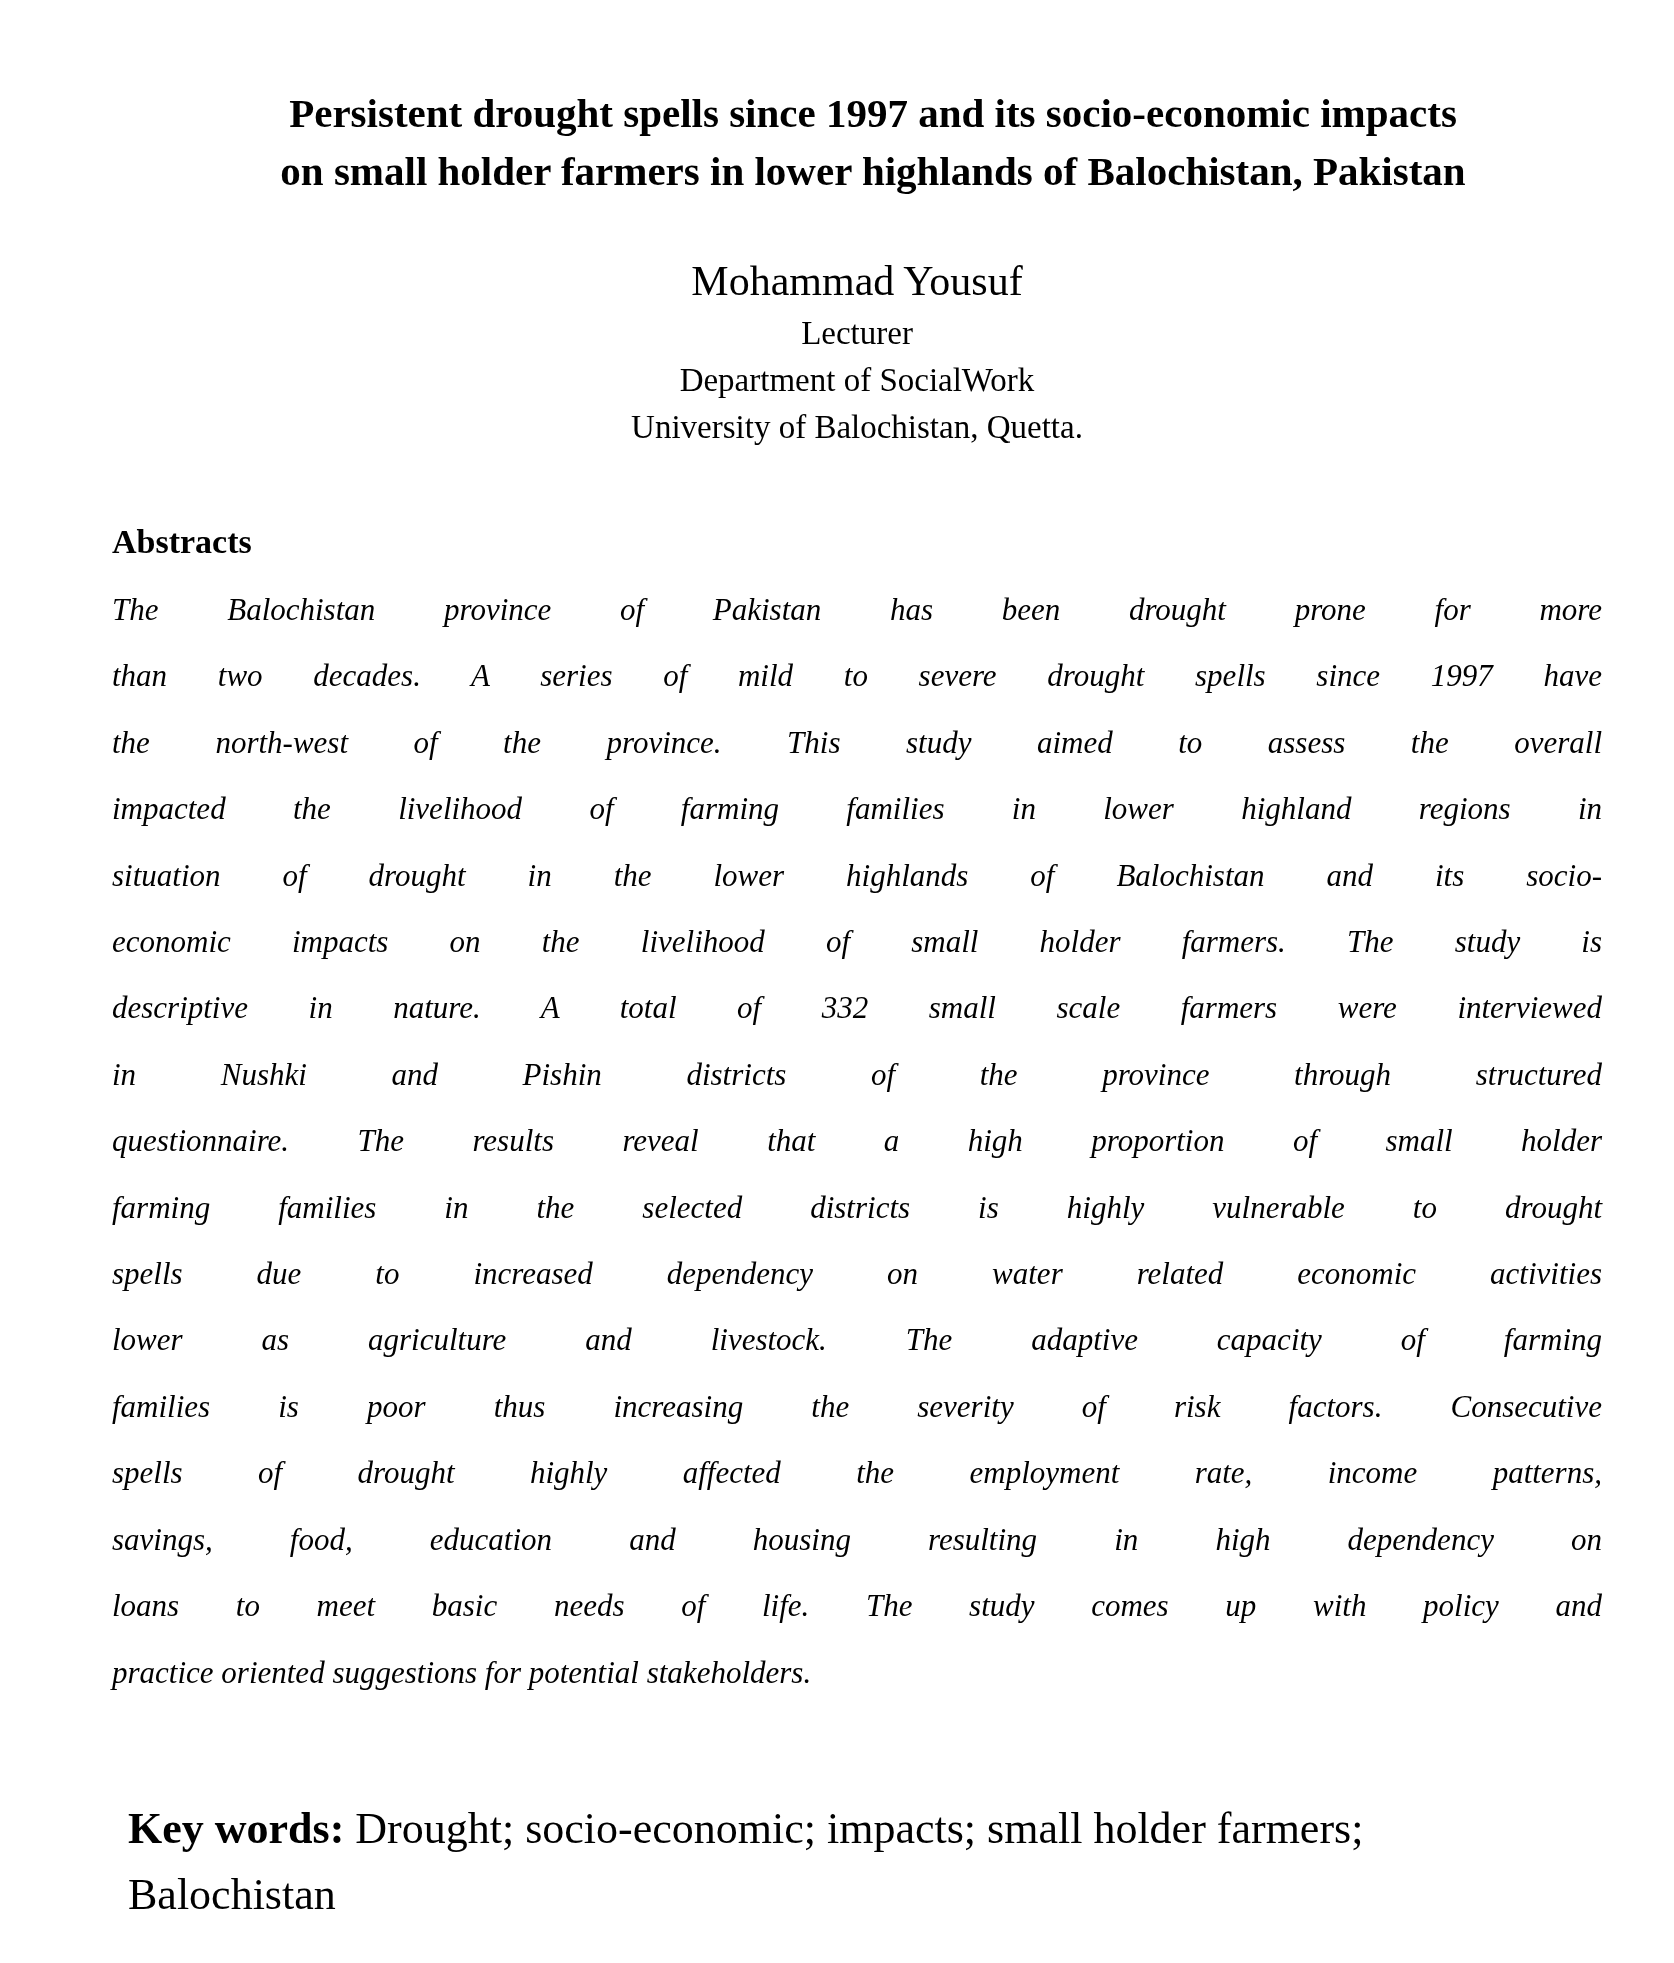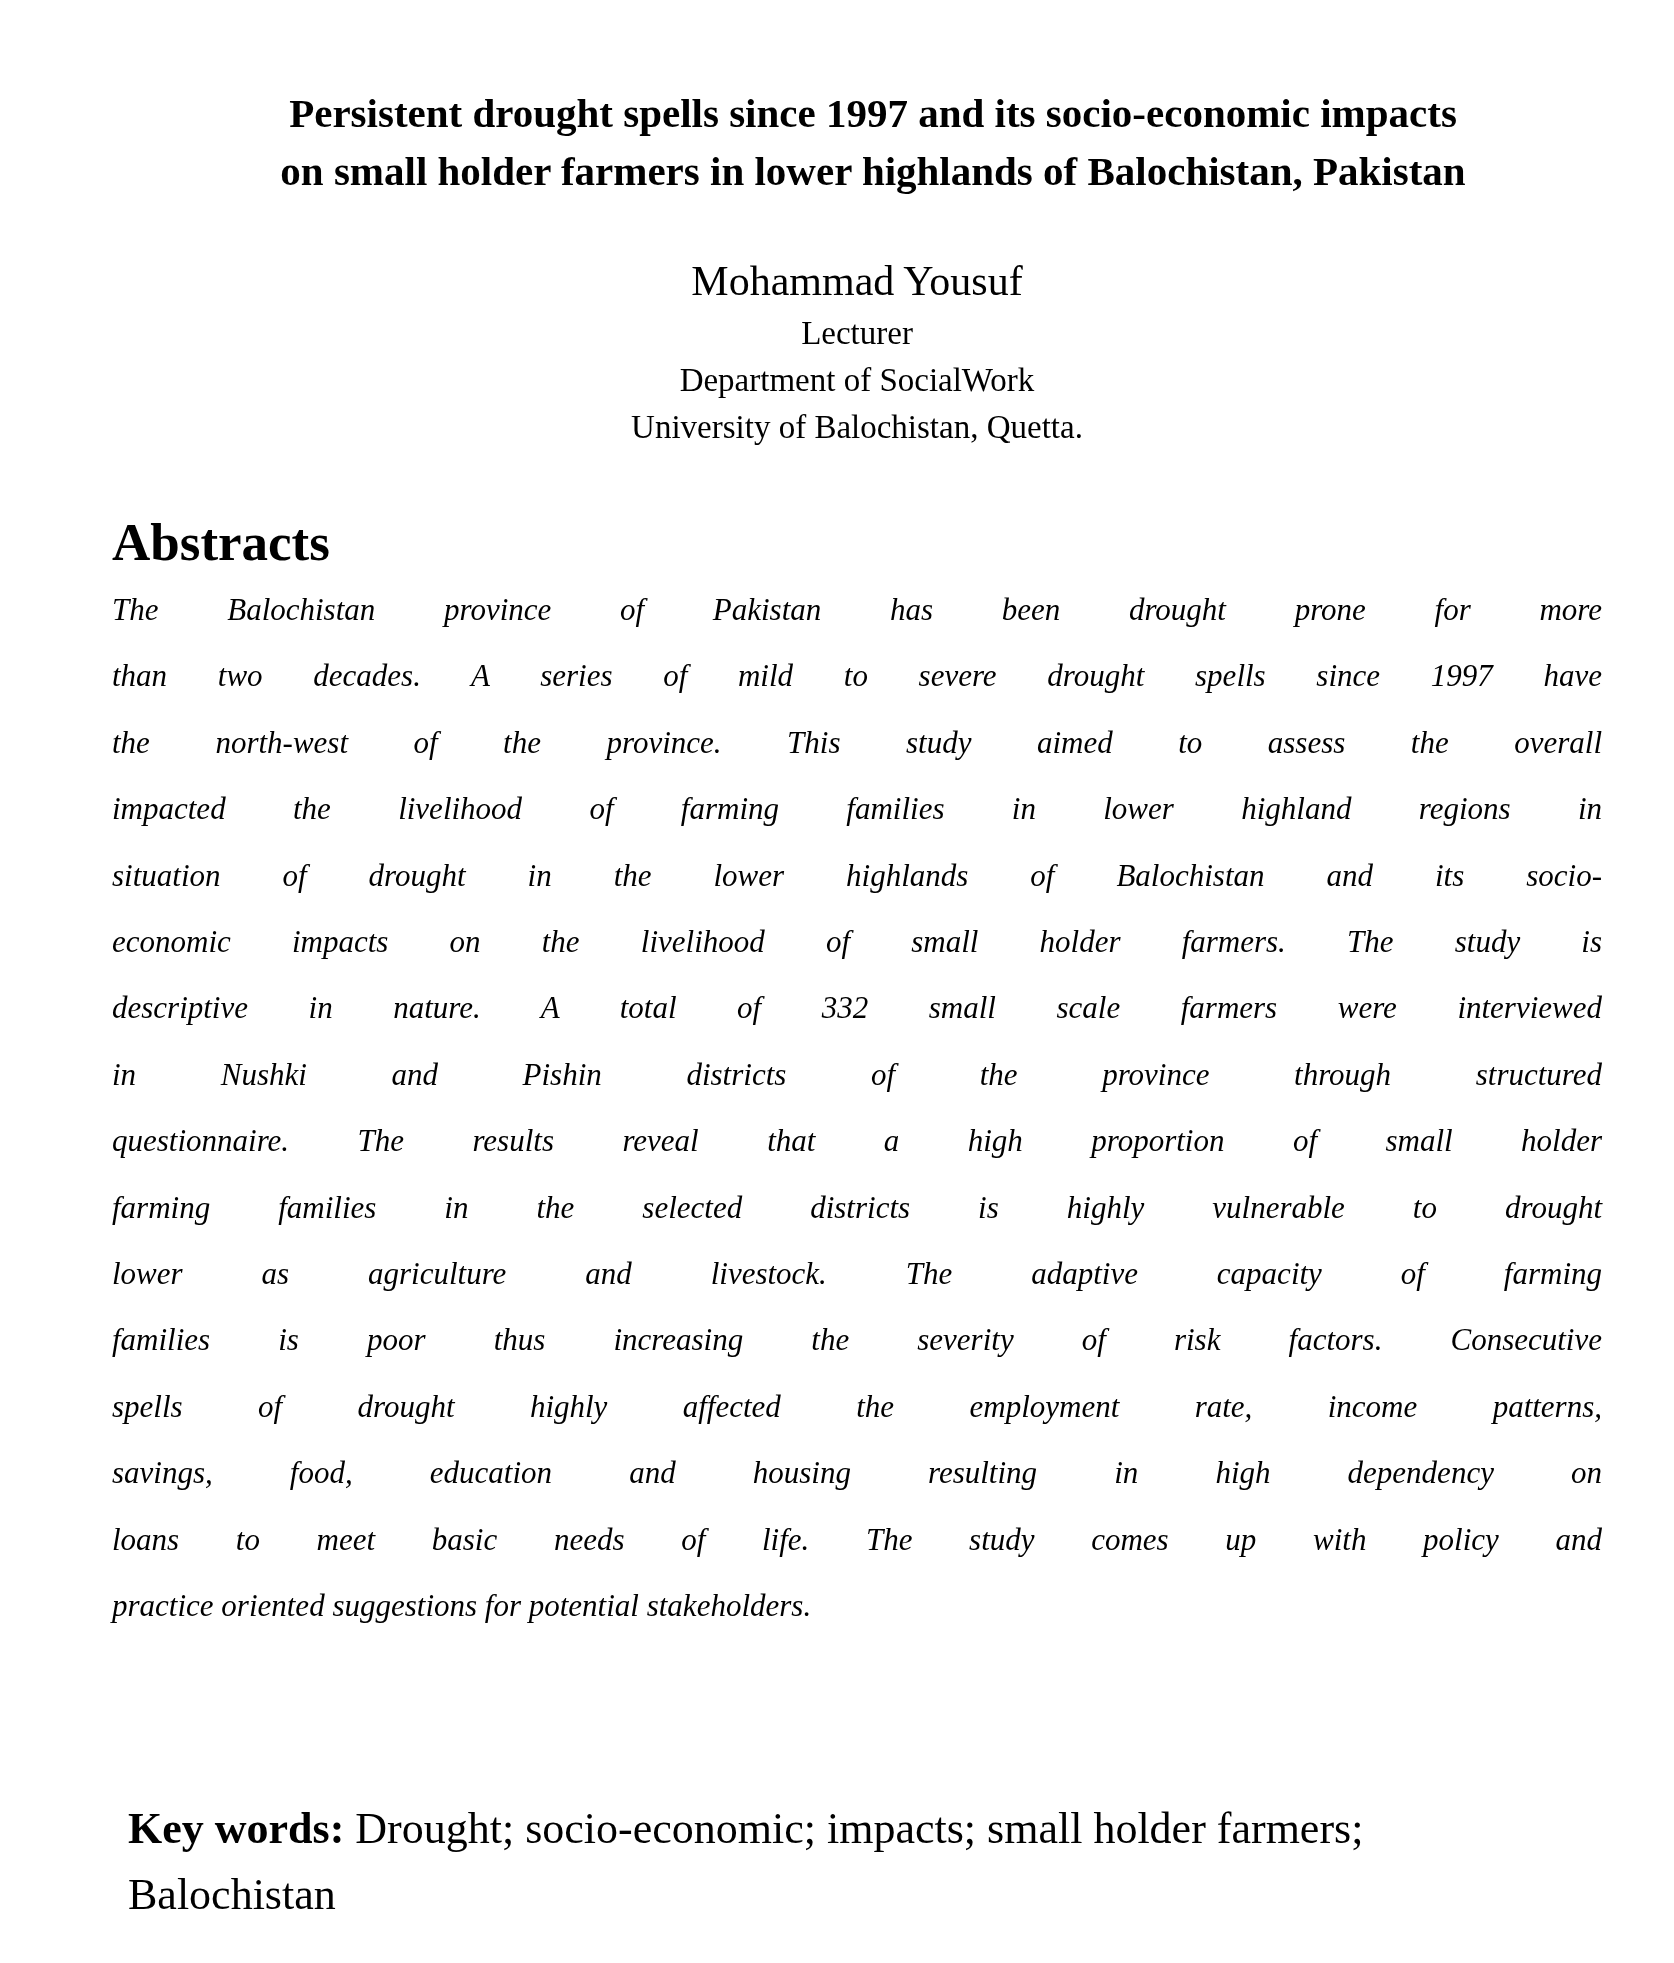"Abstracts" .abstract-heading { font-size: 53px -> 34px }
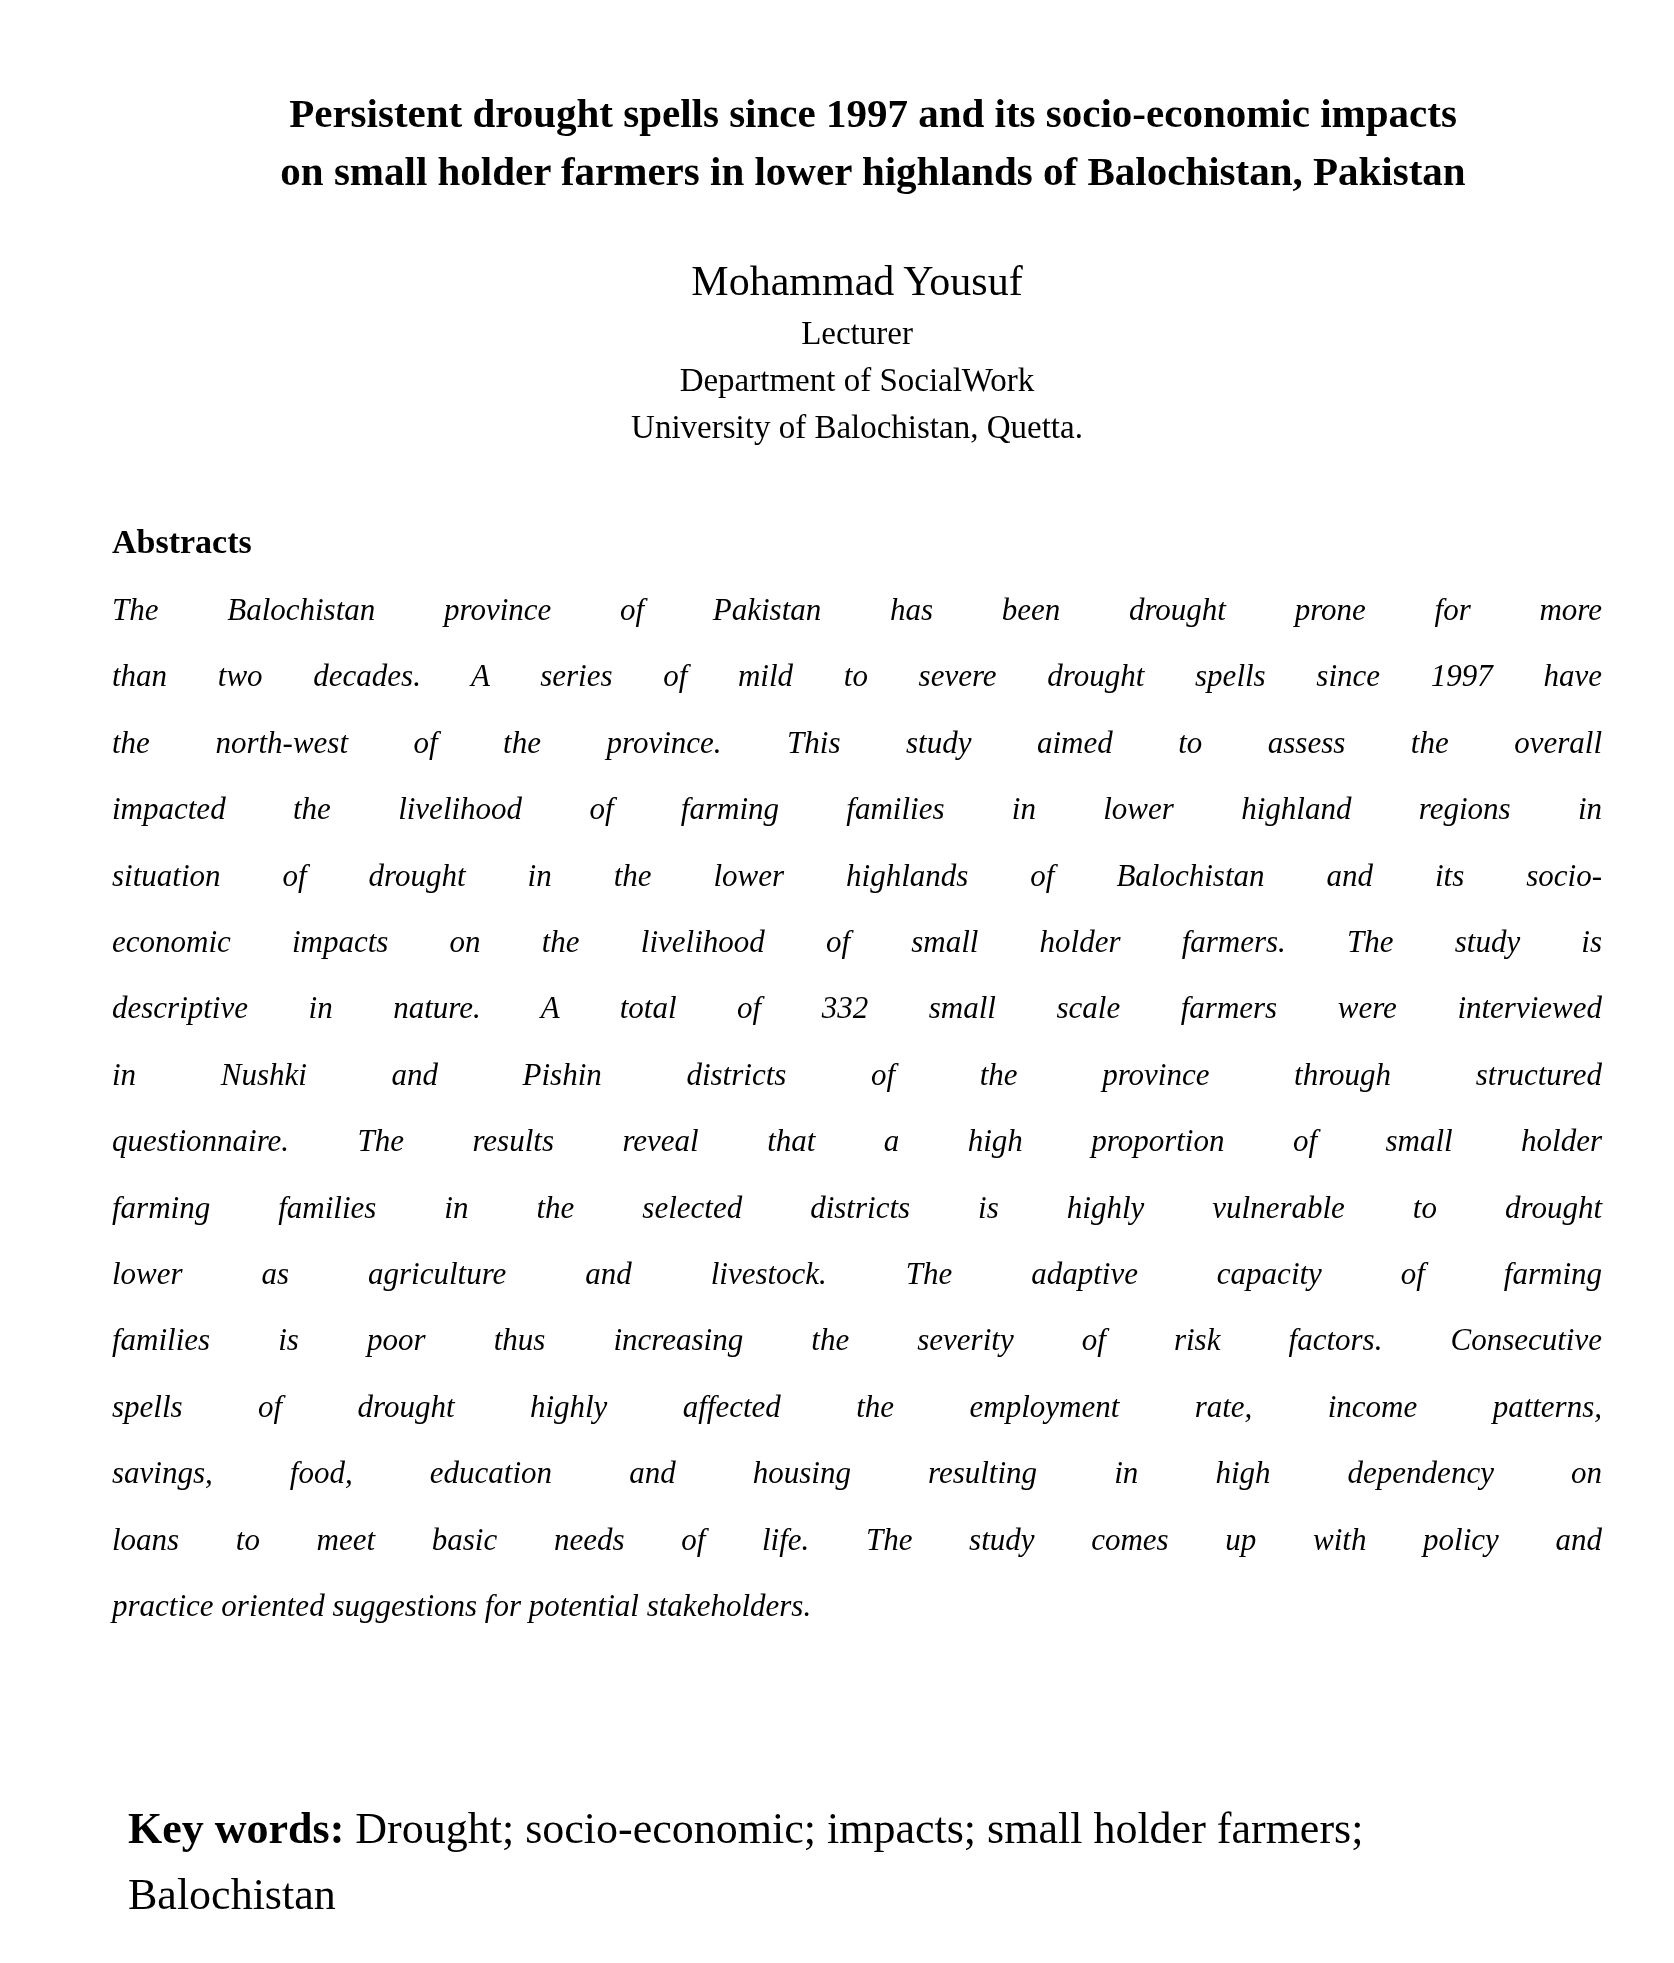"spells due to increased dependency" span.ln { html: none -> <span>spells due to increased dependency on water related economic activities</span> }
